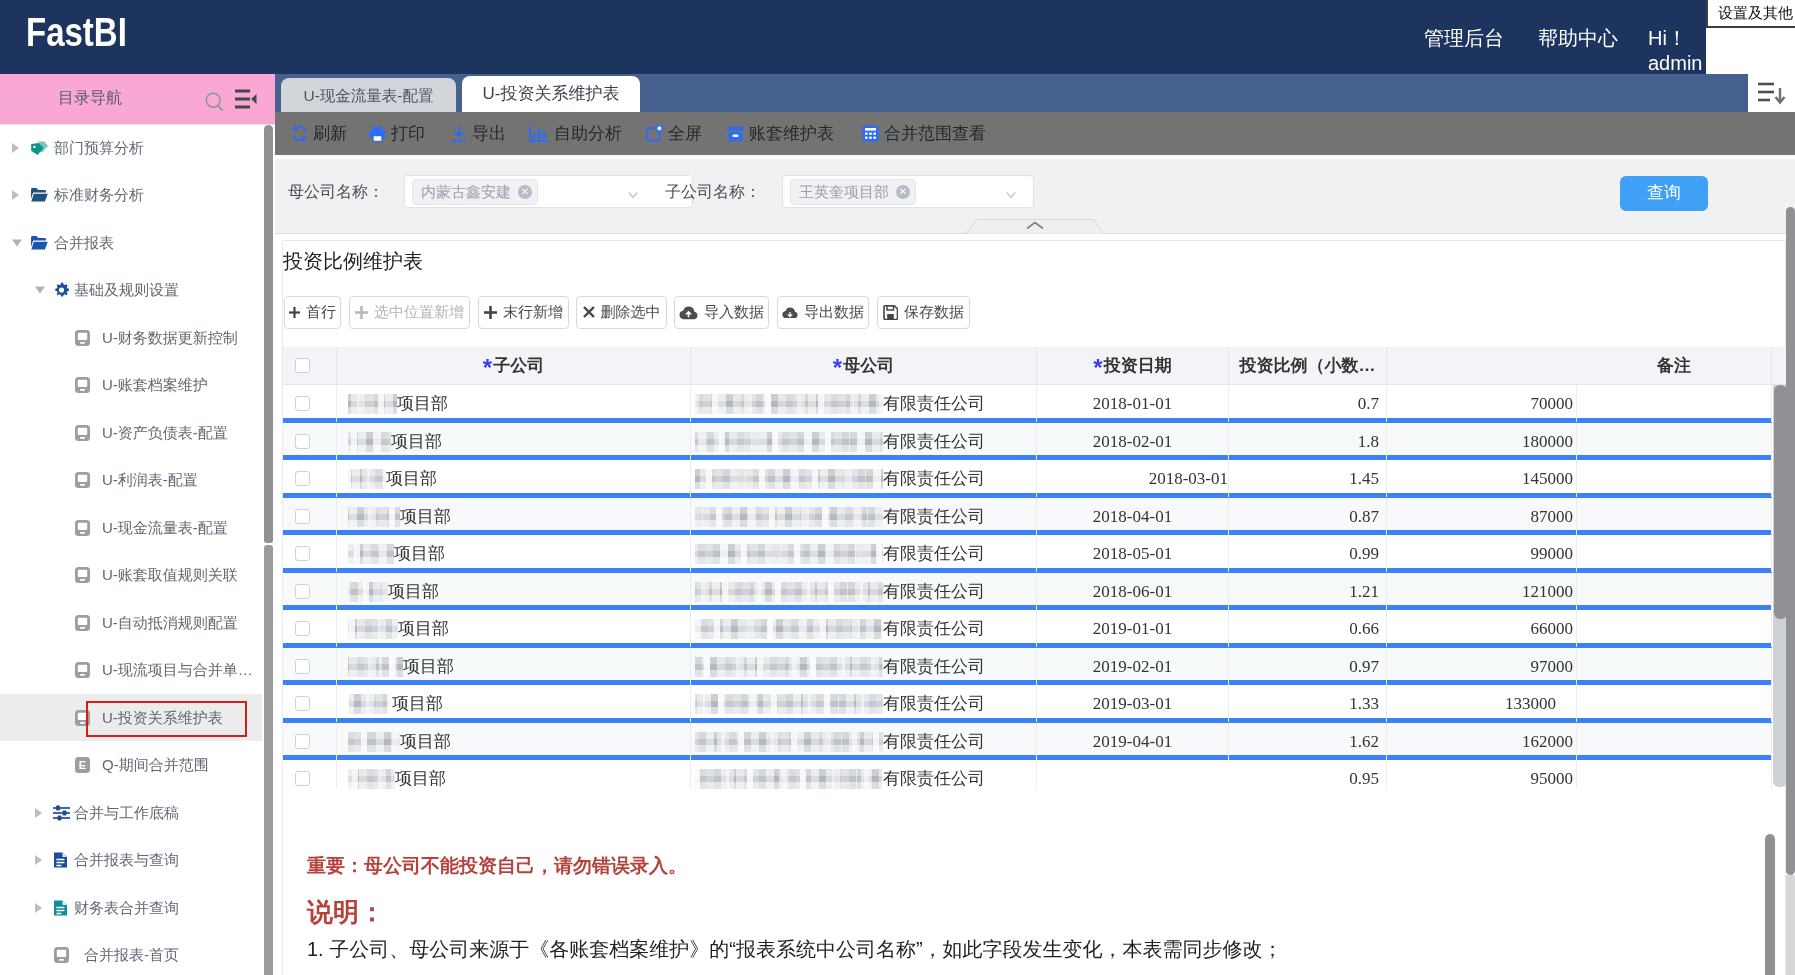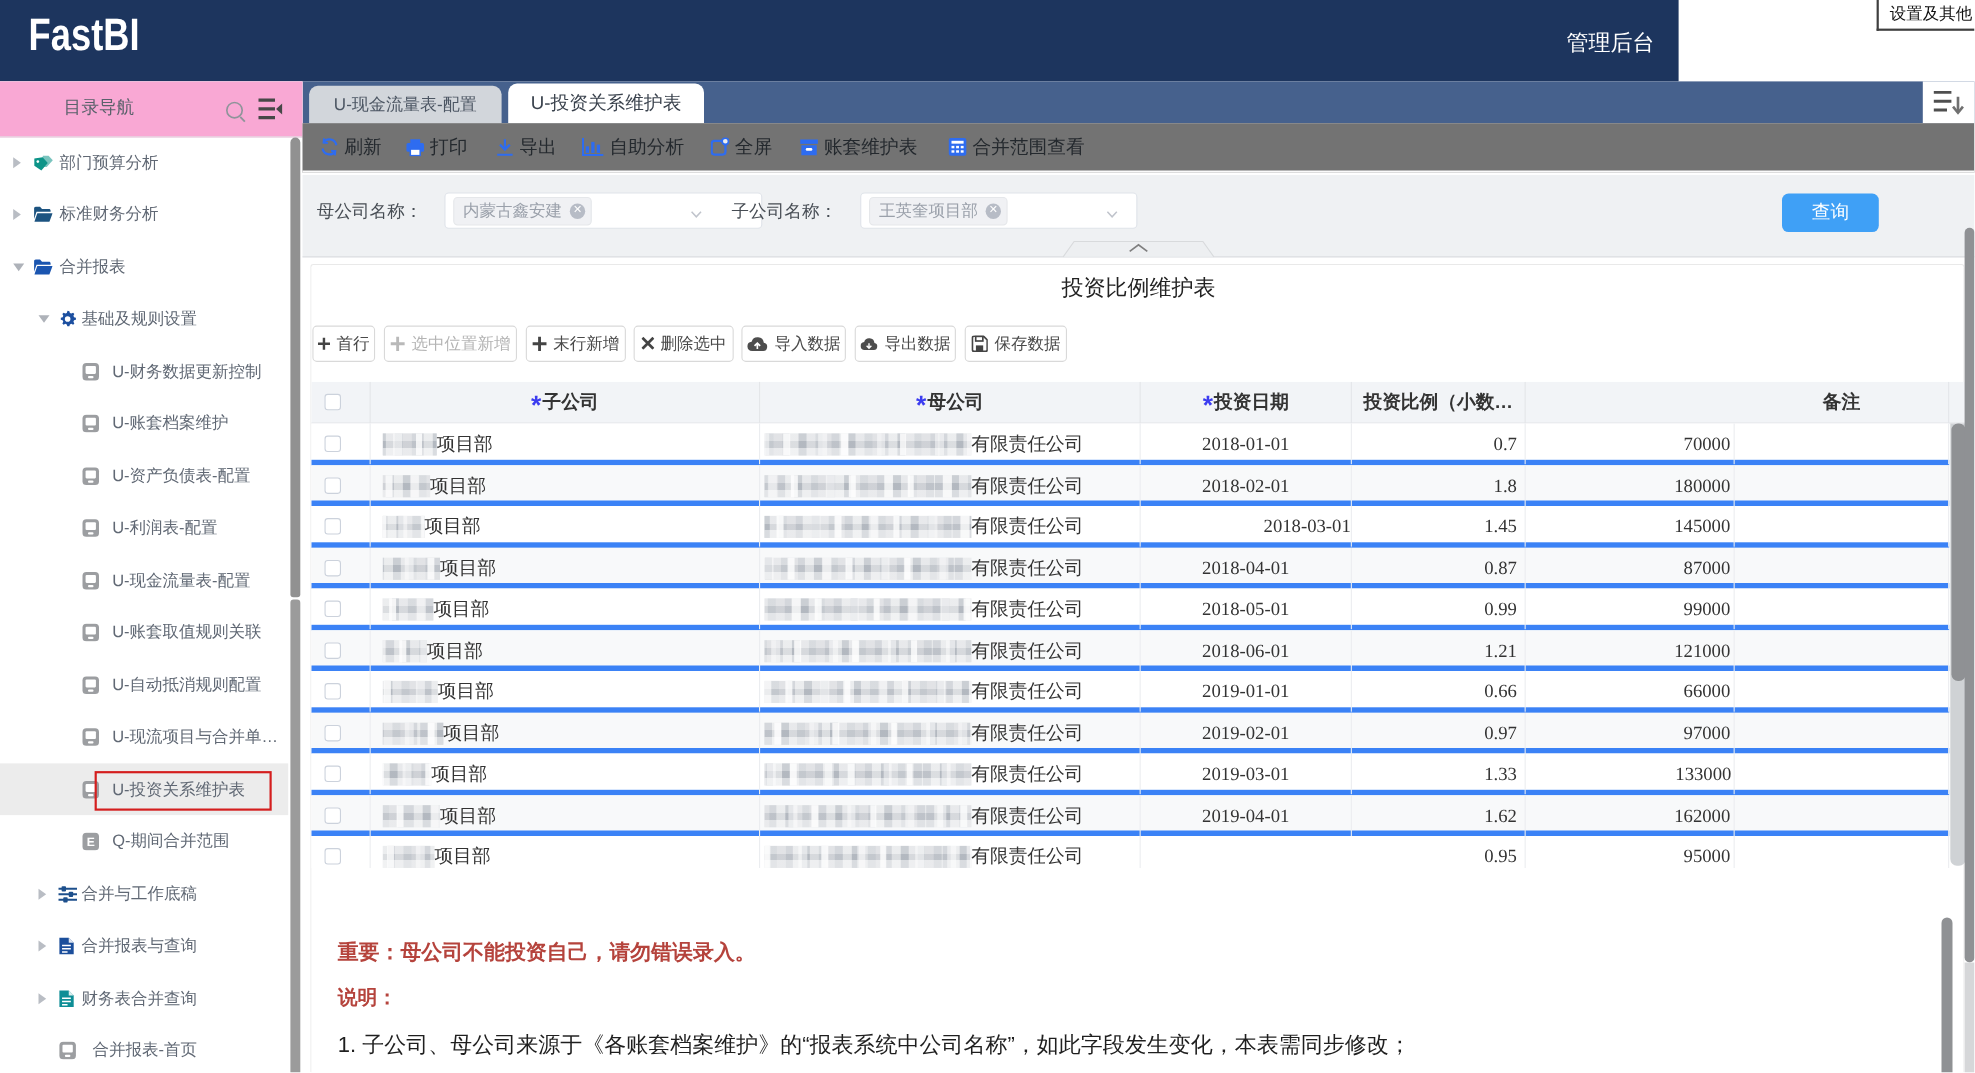"FastBI" #topbar { width: 1526px -> 1706px }
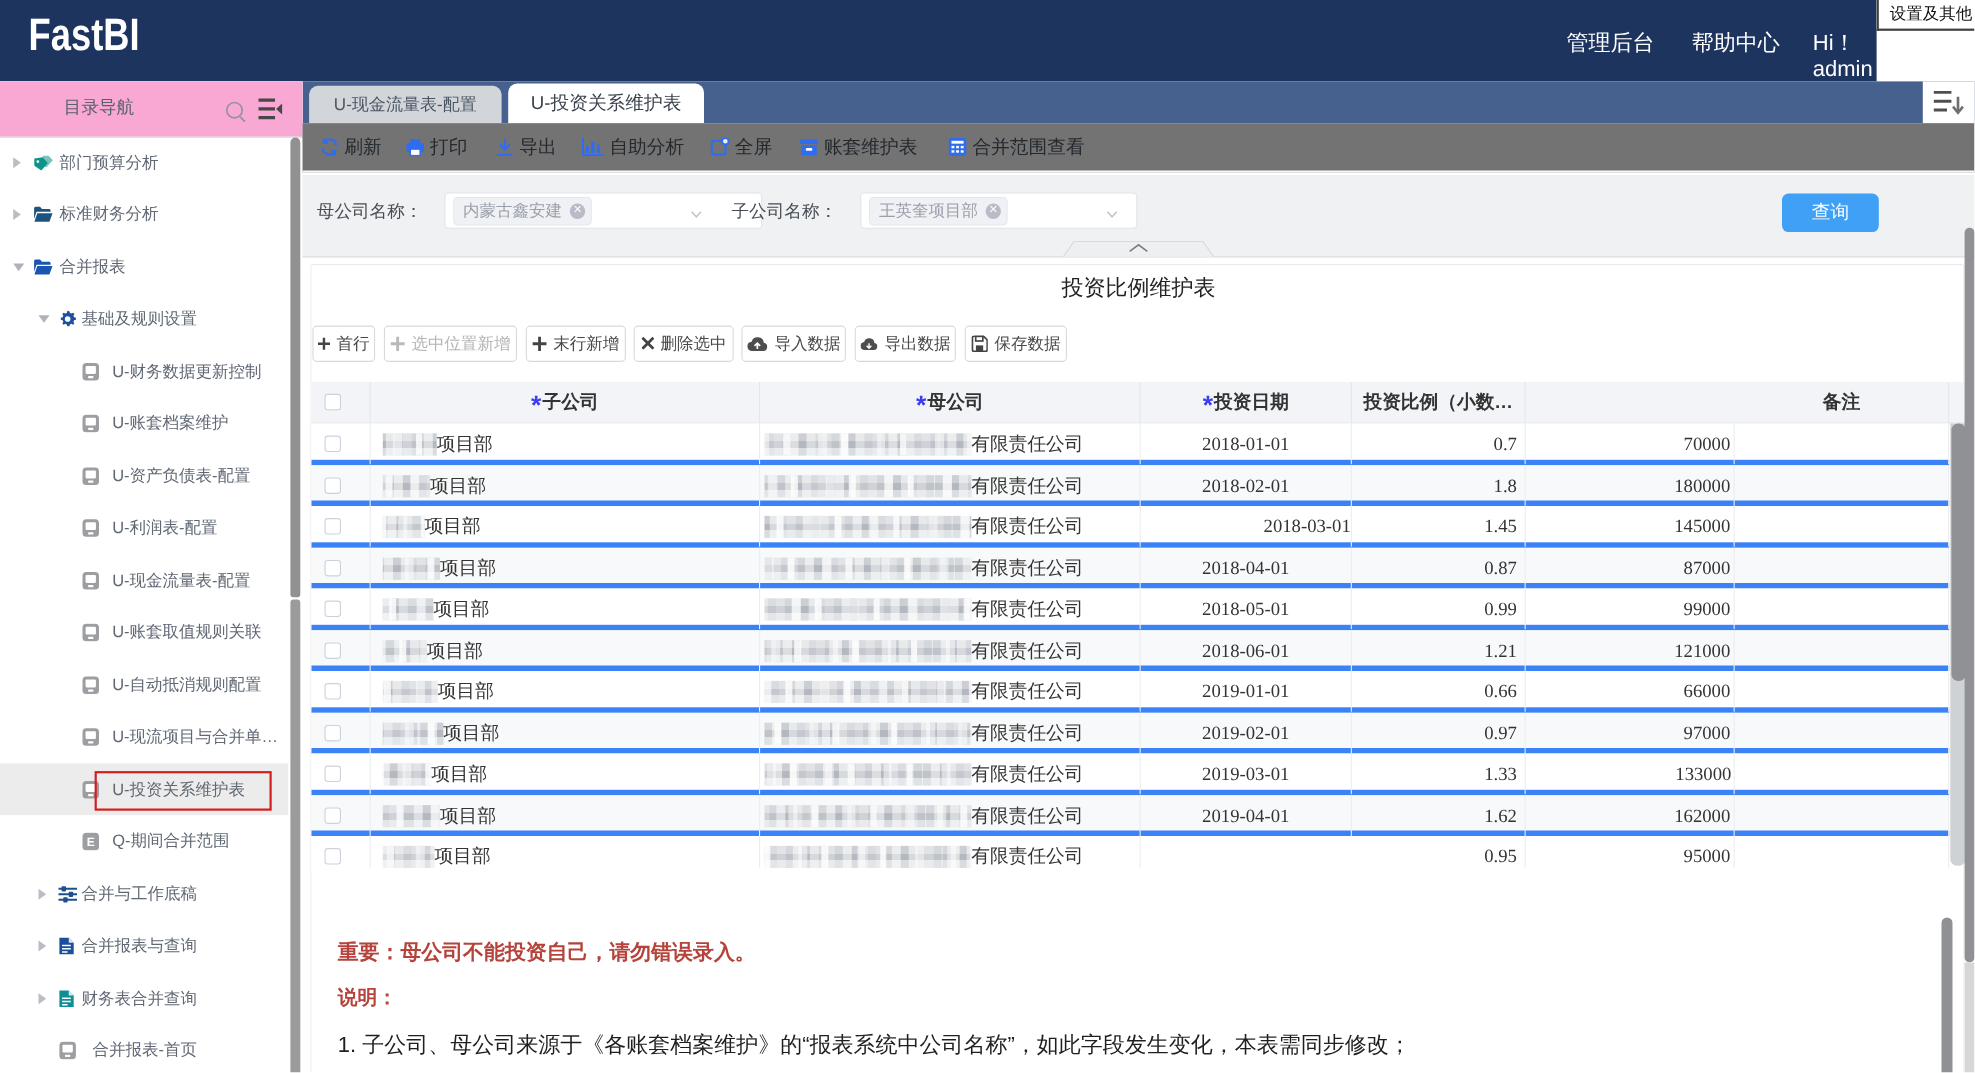"投资比例维护表" #cardtitle { text-align: center -> left }
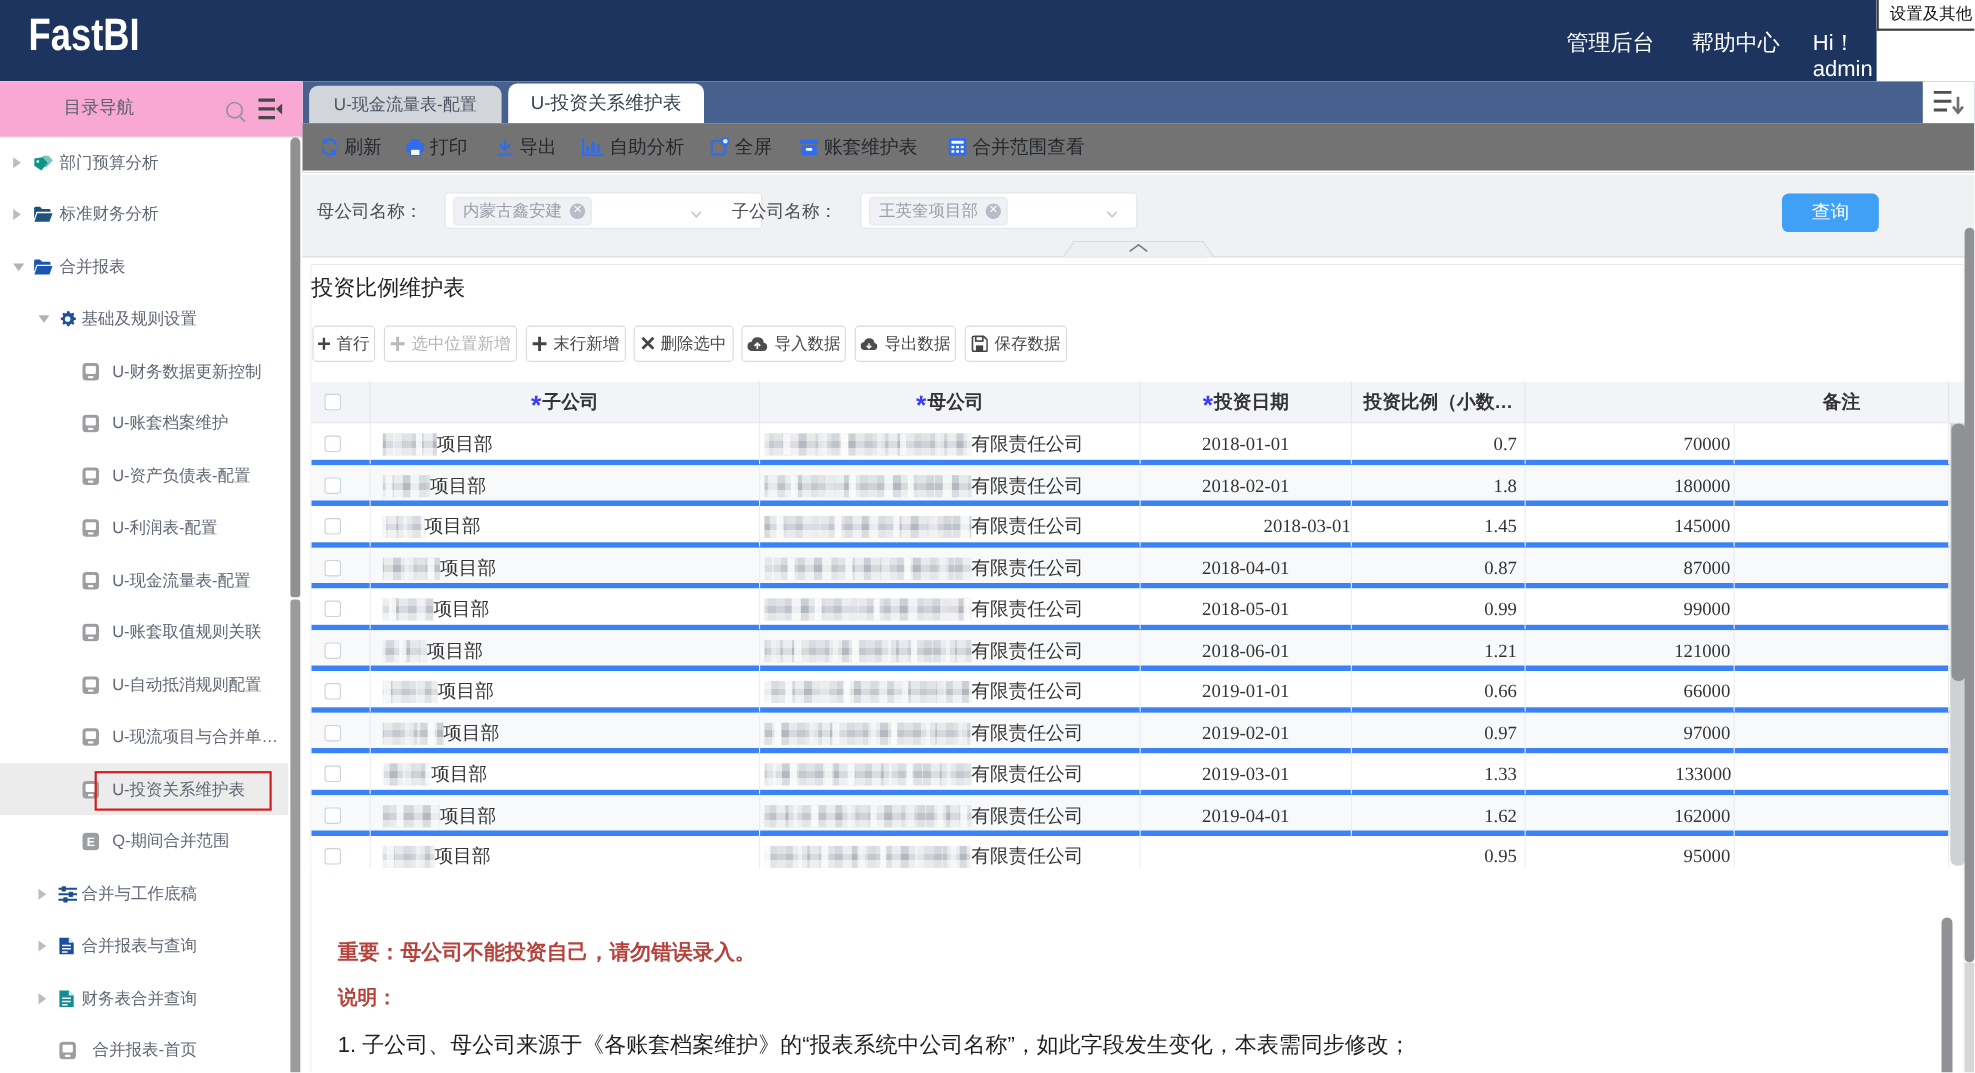"133000" div.bcell { padding-right: 2px -> 20px }
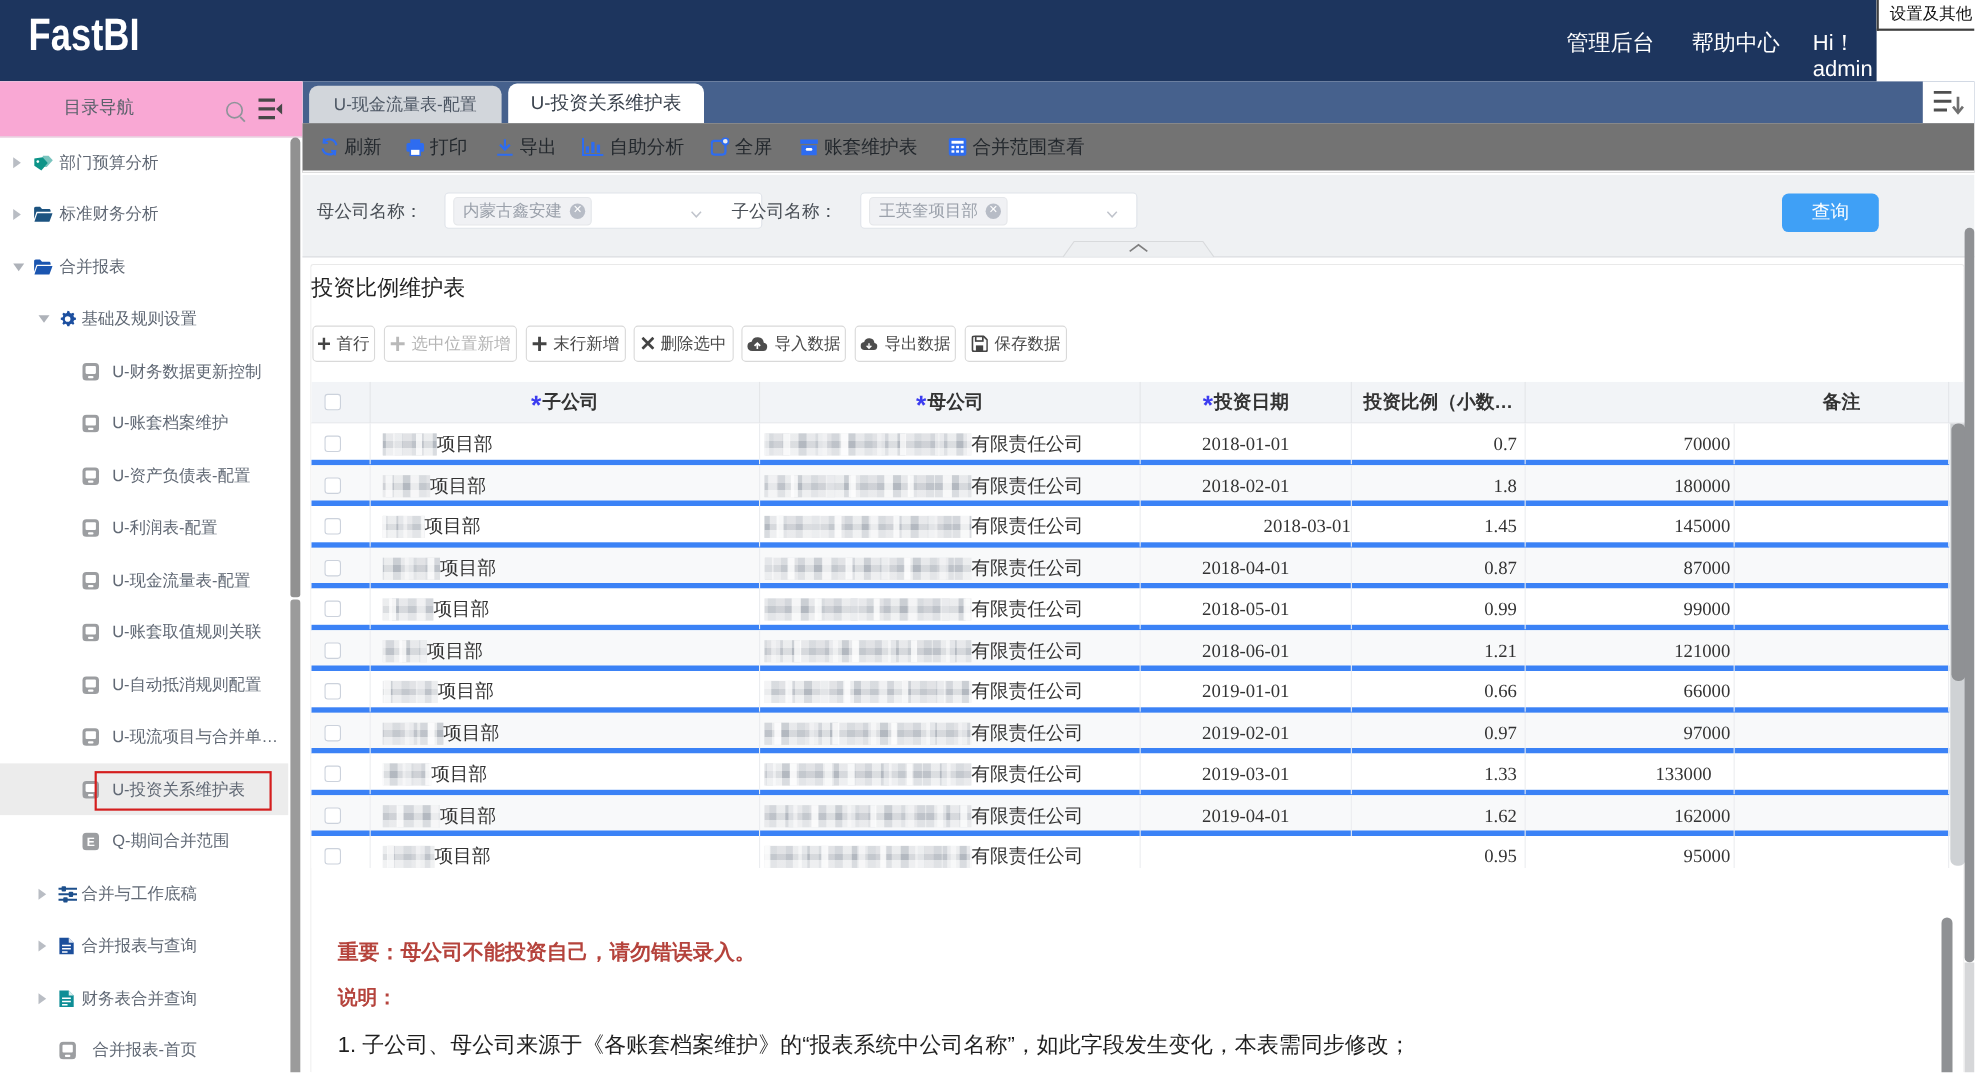"说明：" div.note { font-size: 18px -> 26px }
